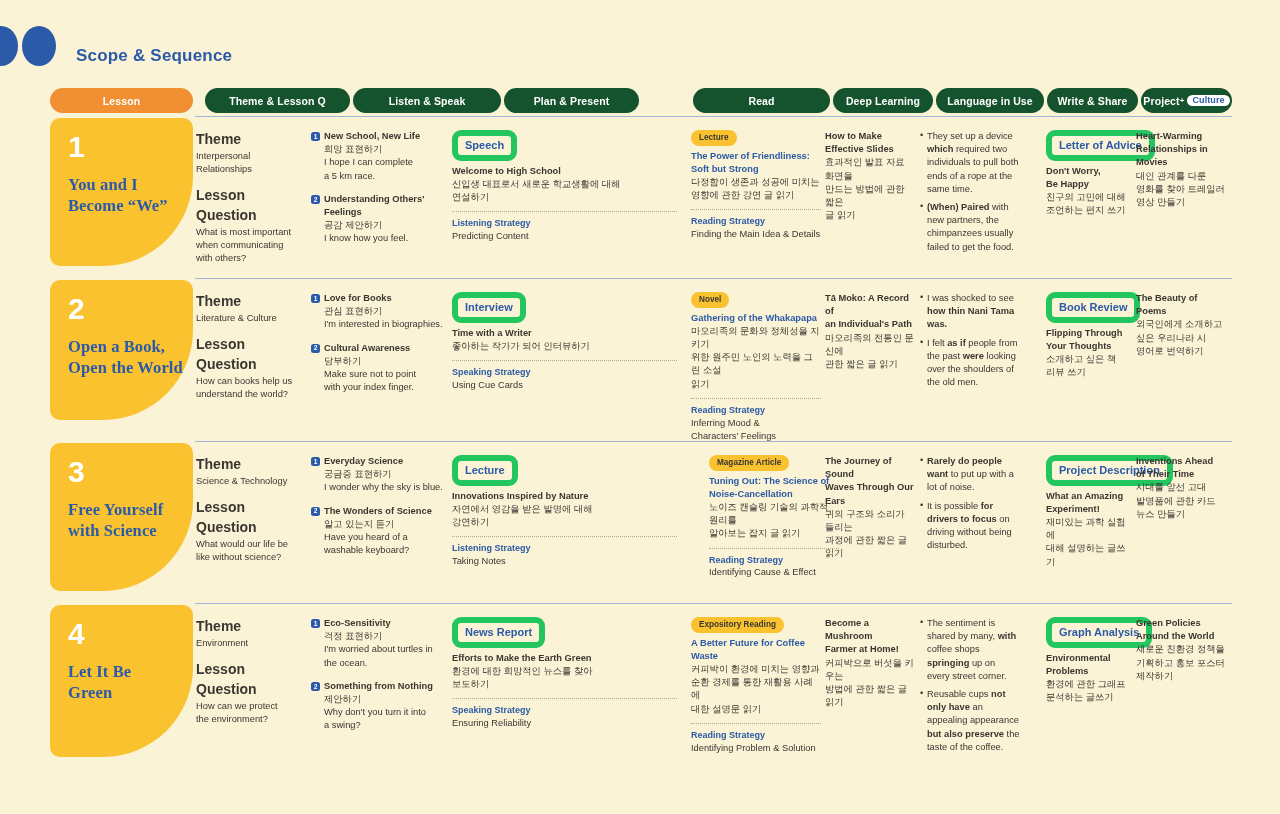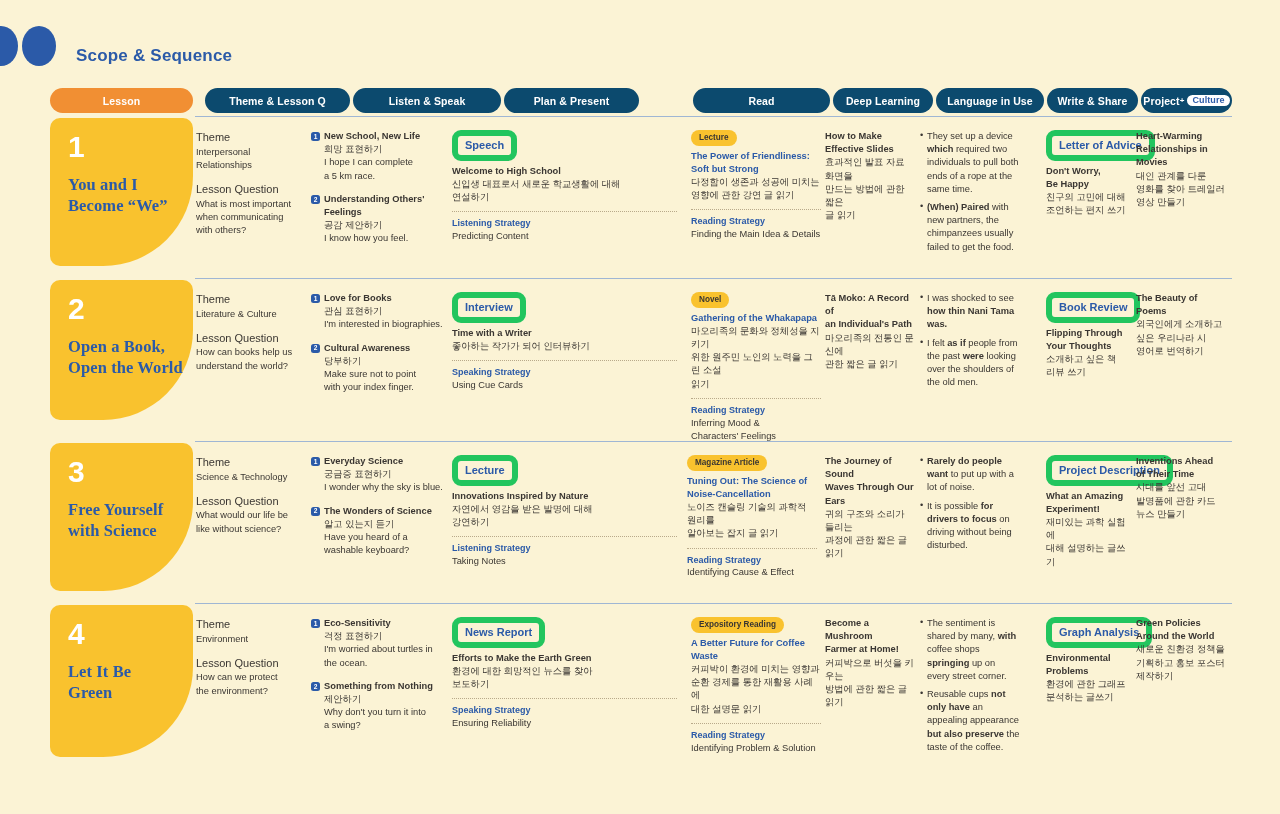"Theme & Lesson Q" .pill { background: #0c4a6e -> #14532d }
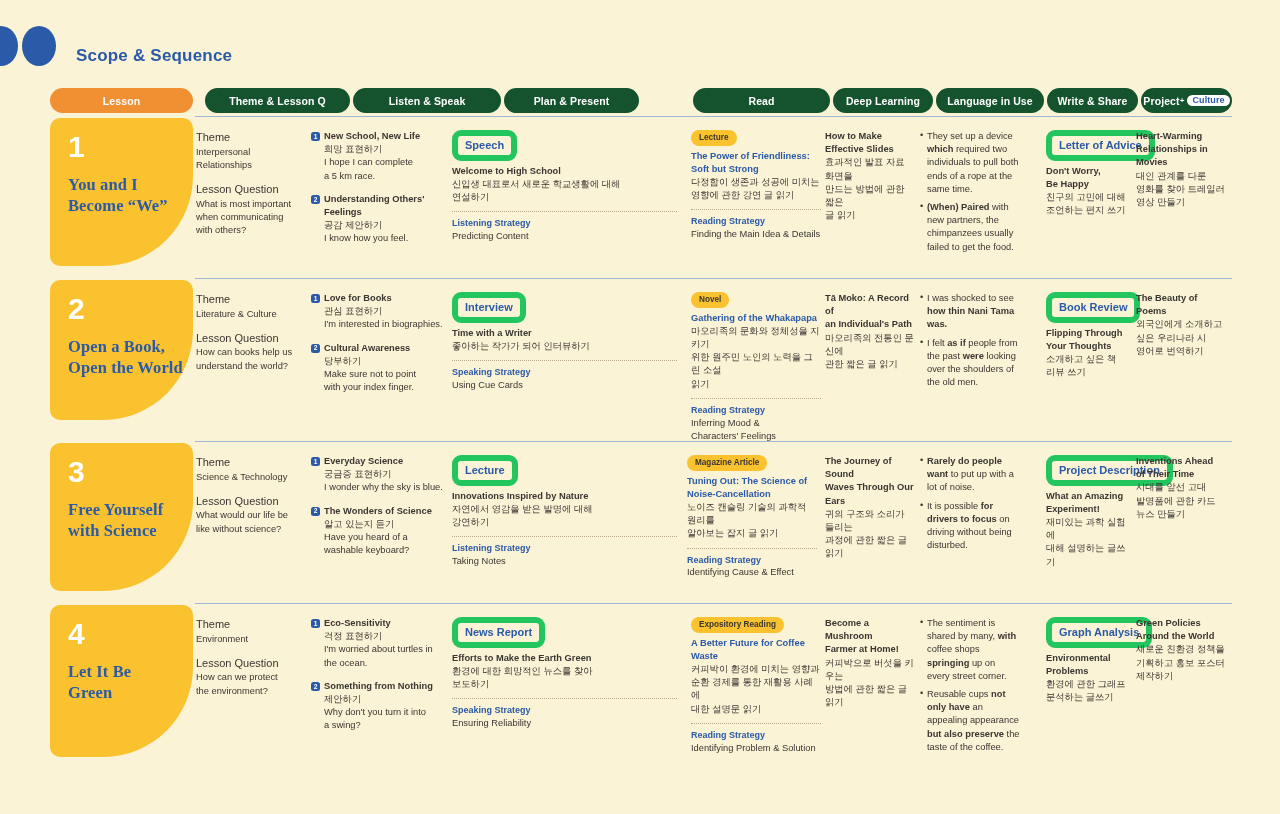"Theme" .lbl { font-size: 11px -> 14px; font-weight: normal -> bold }
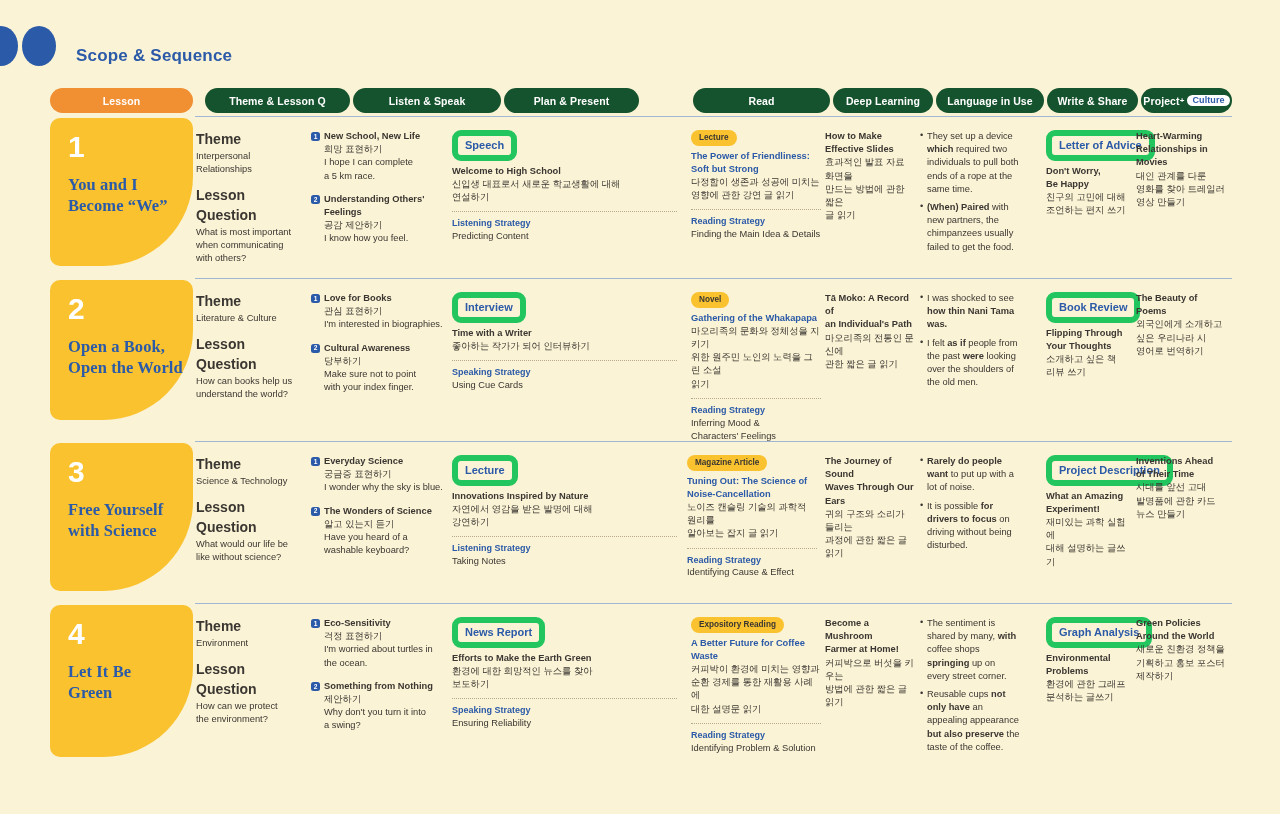"Magazine Article" div.cell { left: 687px -> 709px }
